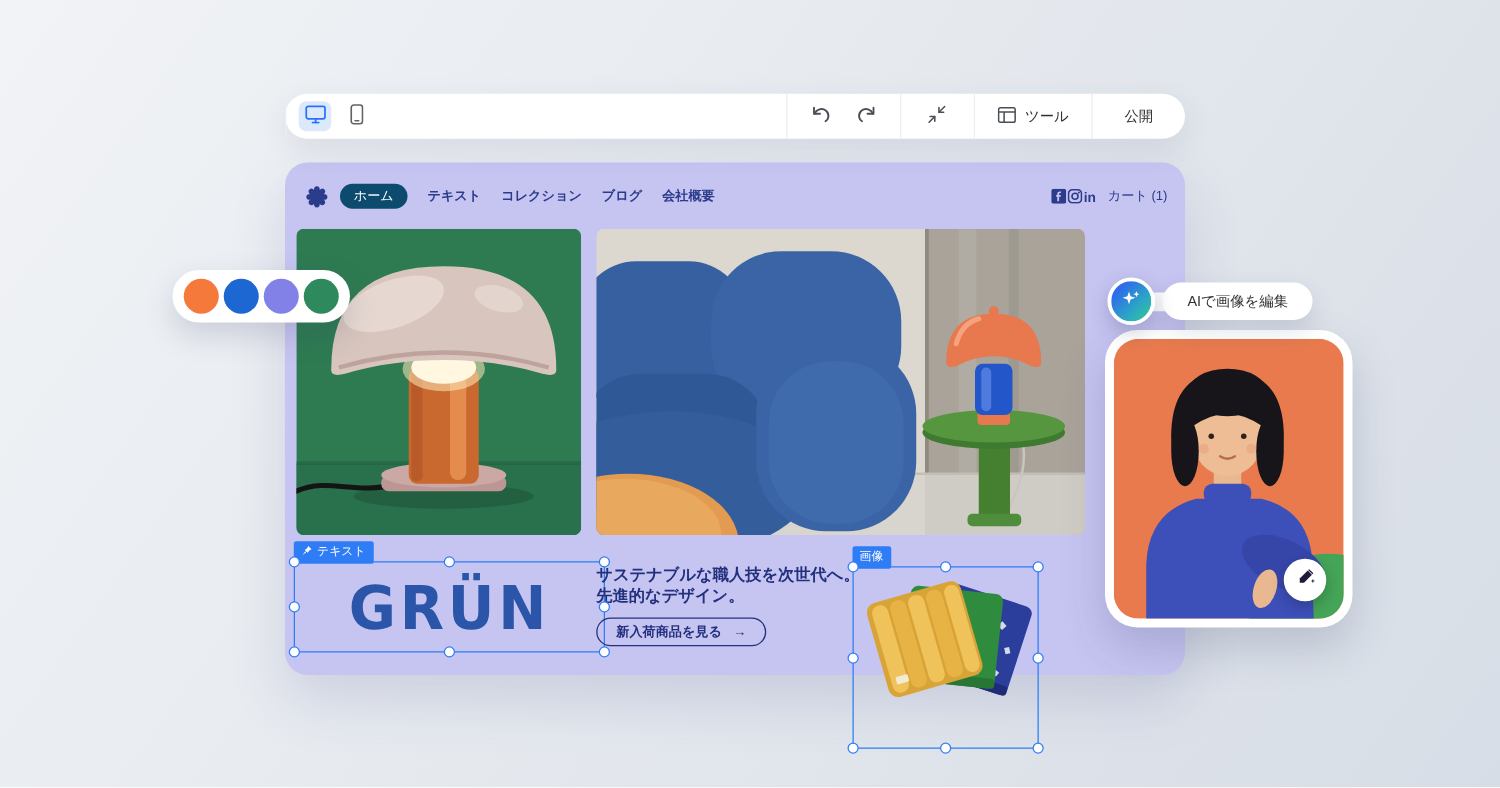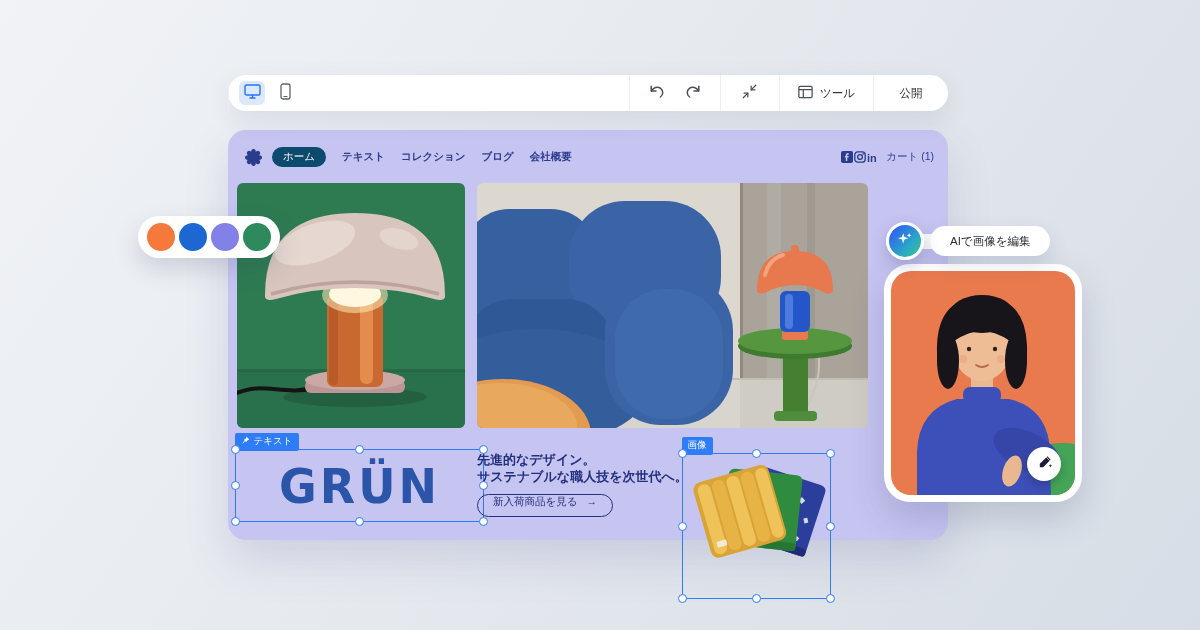"先進的なデザイン。" div { order: before "サステナブルな職人技を次世代へ。" -> after "サステナブルな職人技を次世代へ。" }
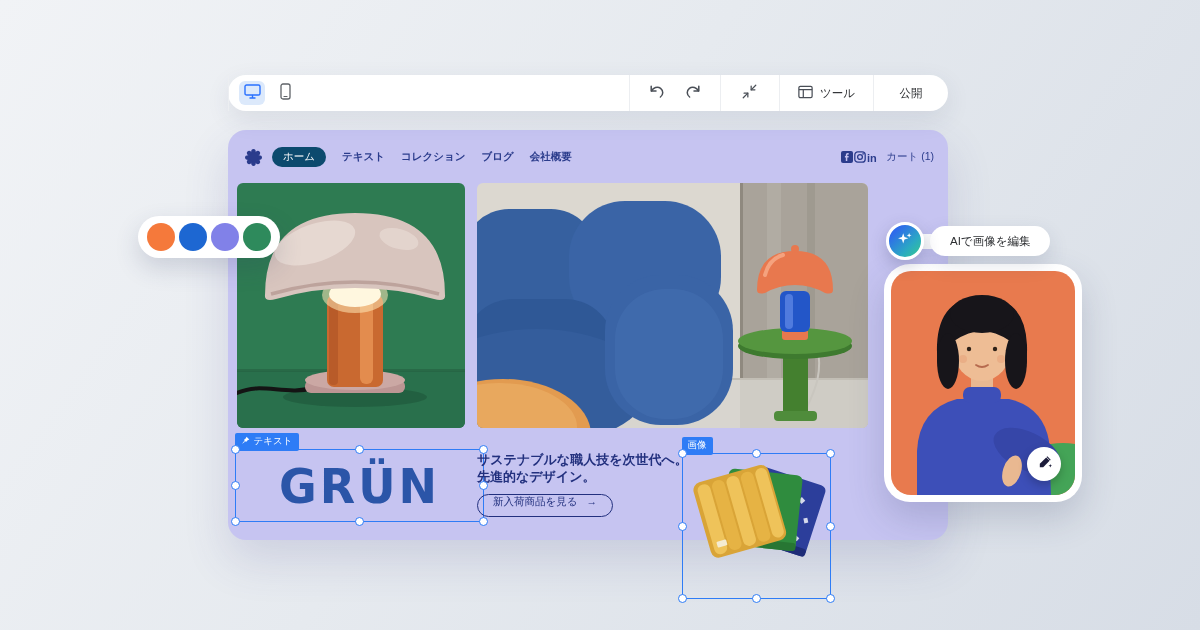"新入荷商品を見る" .cta { align-items: none -> center; font-weight: 400 -> 700 }
